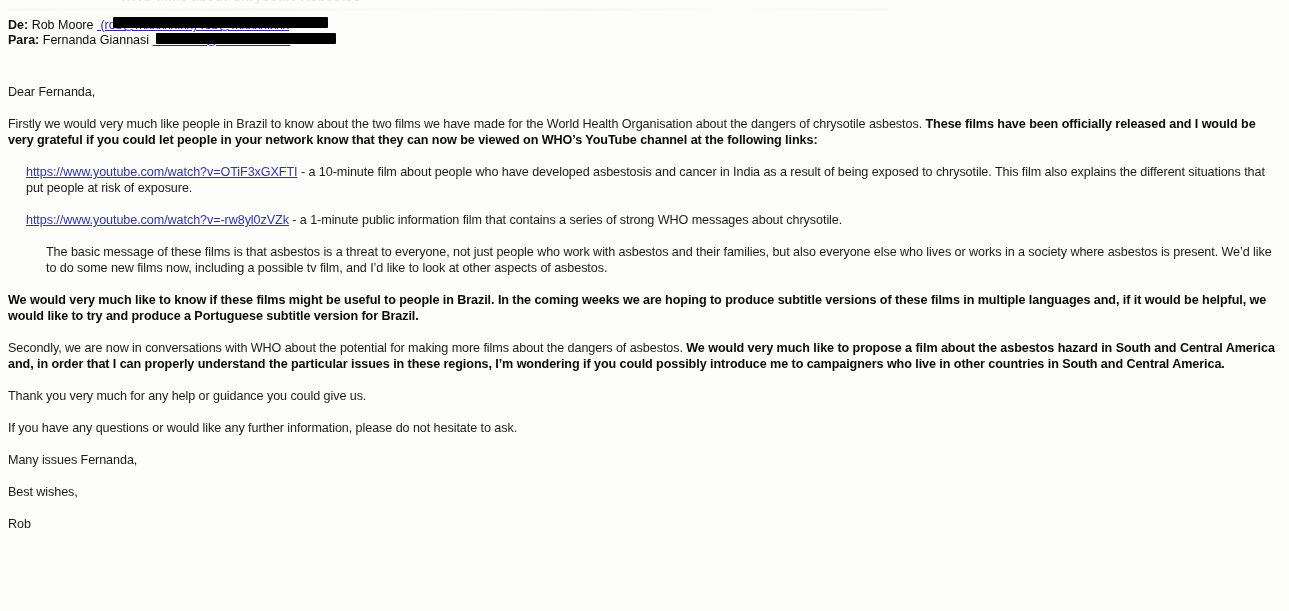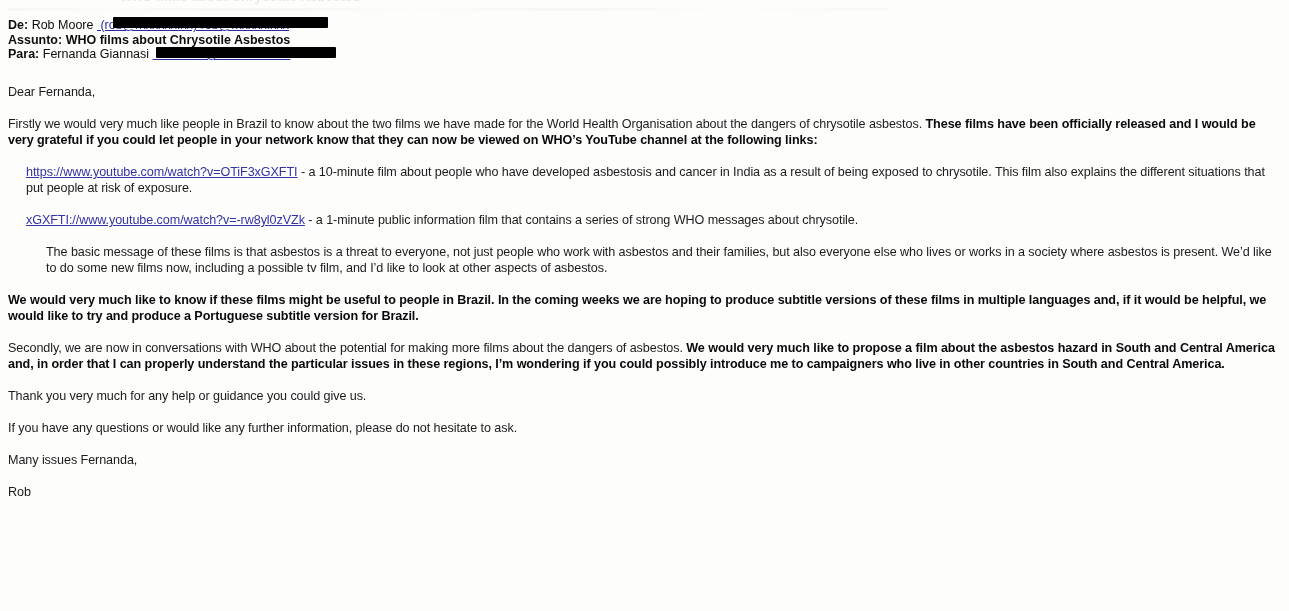"Assunto: WHO films about Chrysotile" div.hdr-line { html: <div> <b>Assunto:</b> <b>WHO films about Chrysotile Asbestos</b> </div> -> none }
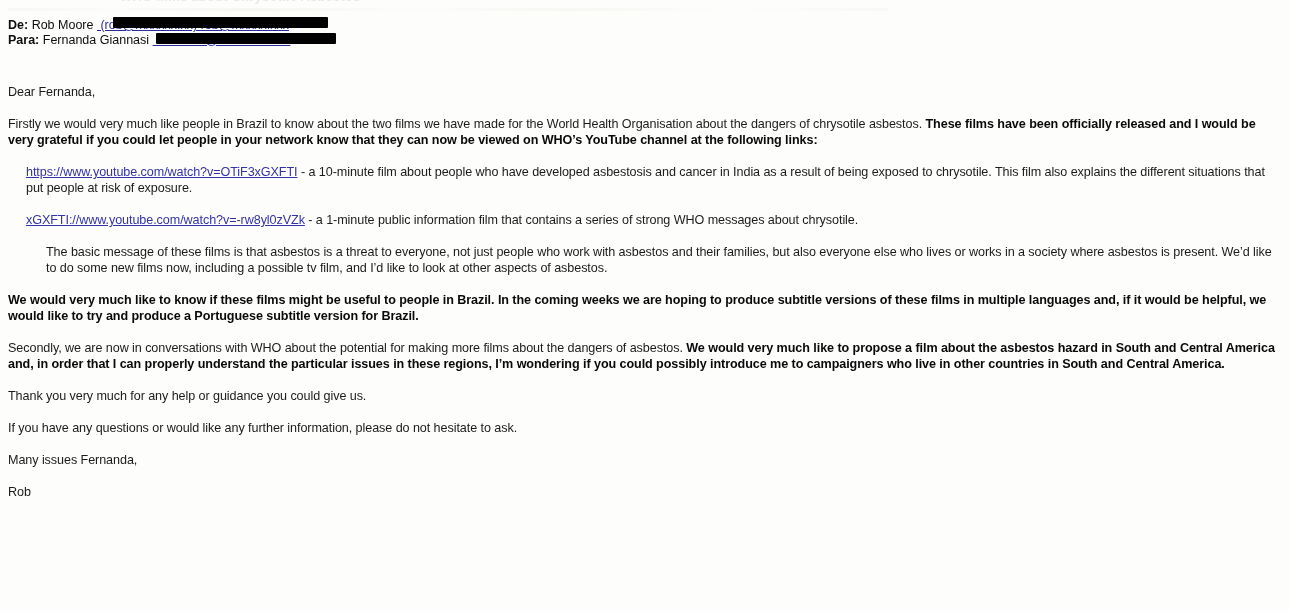"xGXFTI://www.youtube.com/watch?v=-rw8yl0" a.url { text: xGXFTI://www.youtube.com/watch -> https://www.youtube.com/watch }
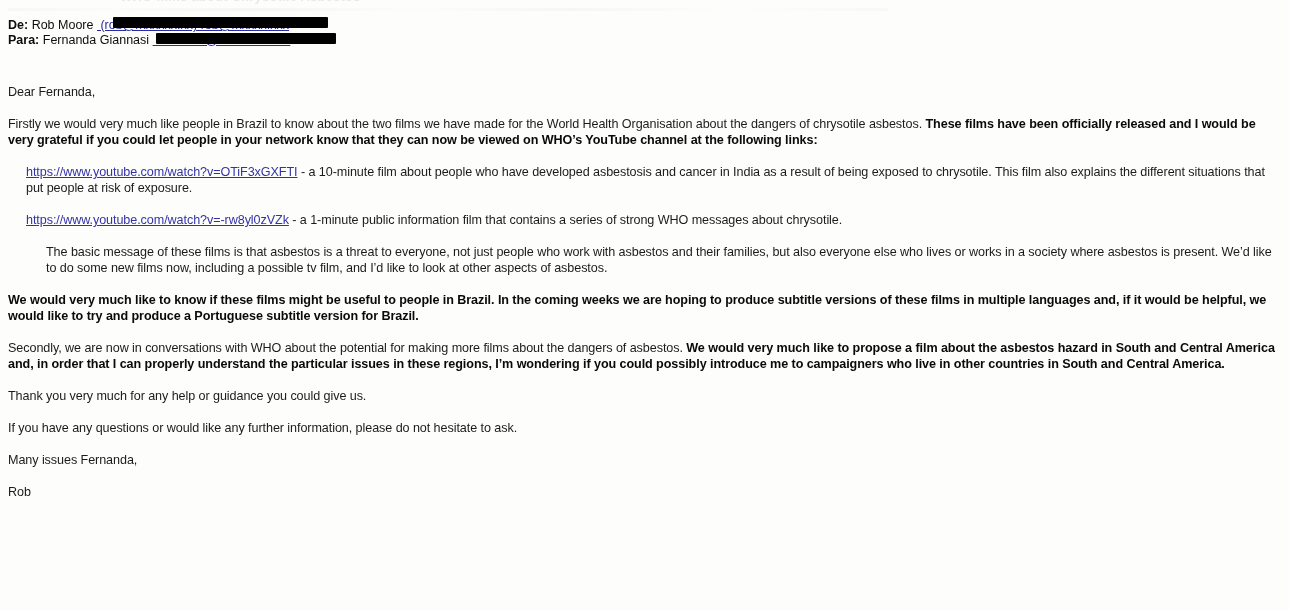"Best wishes," p.p { html: none -> <p>Best wishes,</p> }
